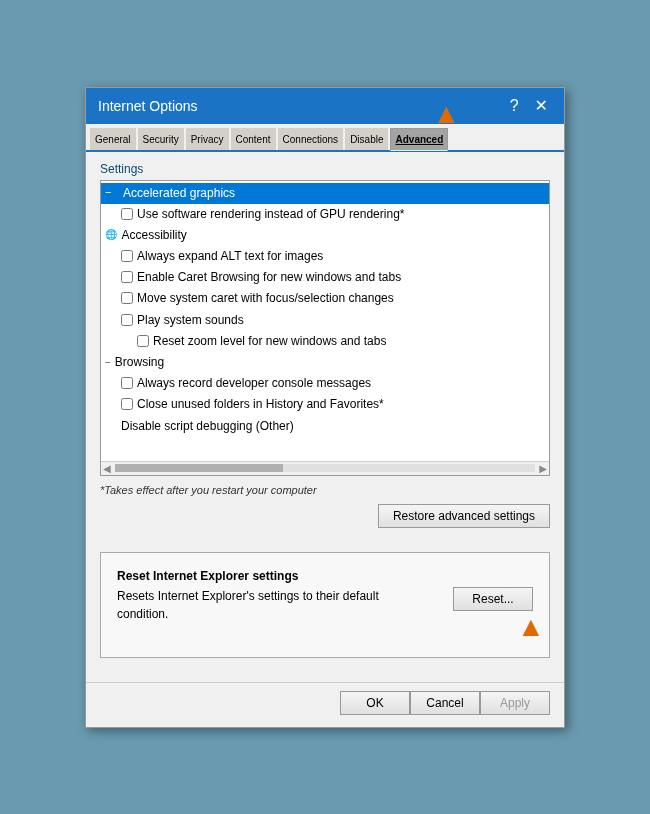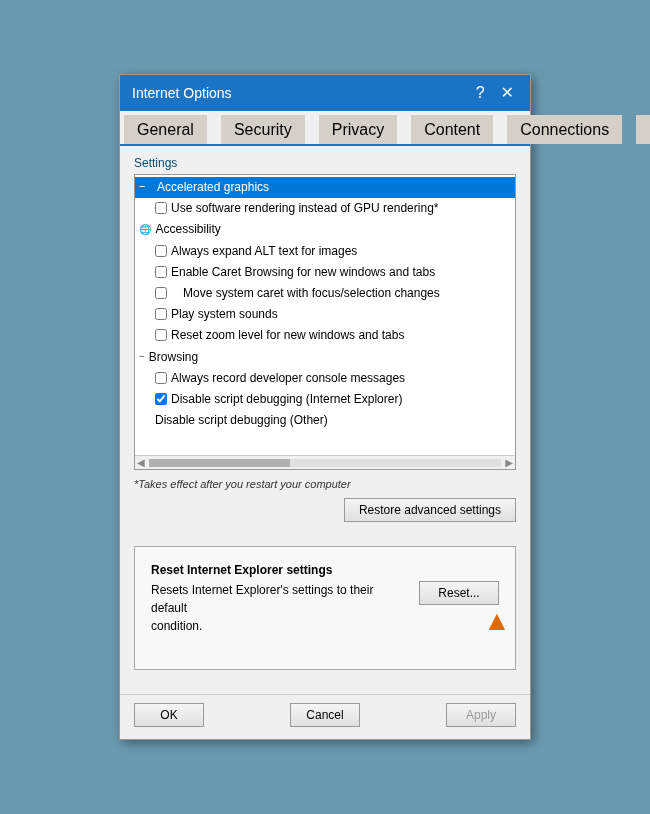"Internet Options" .dialog { width: 412px -> 480px }
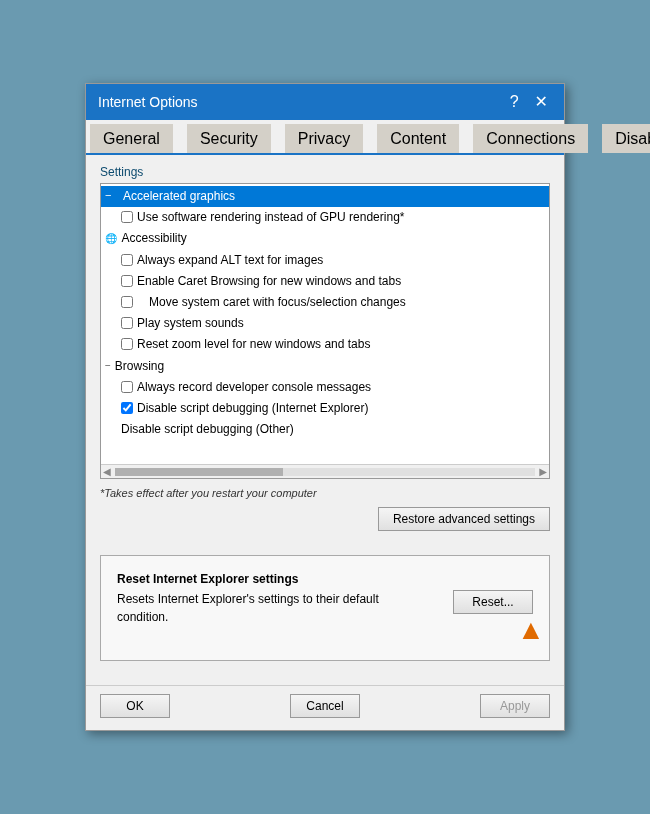"General" .tab { font-size: 16px -> 10px; margin-right: 14px -> 2px; padding: 5px 12px -> 5px 4px }
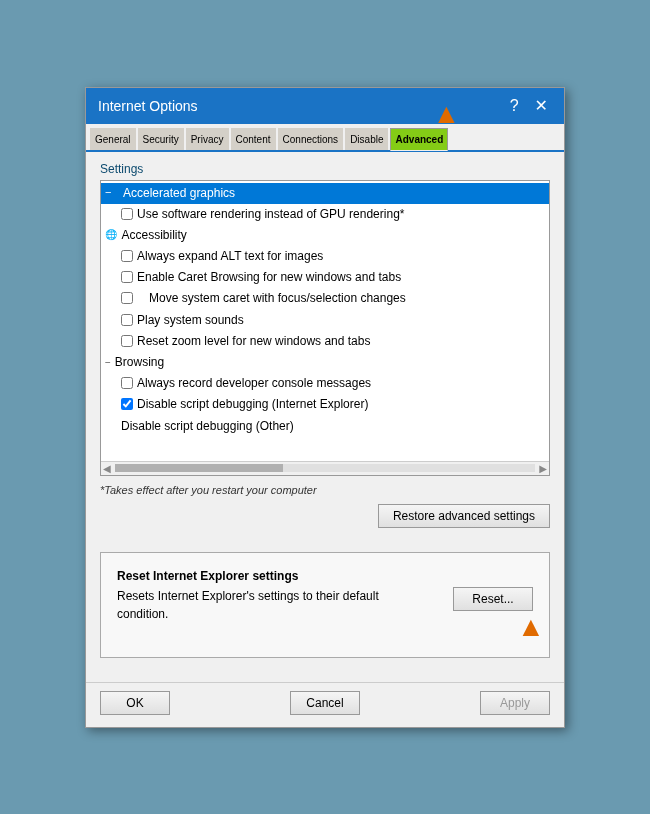"Advanced" .tab.active.advanced-tab { background: #84cc16 -> #a3a3a3; text-decoration: none -> underline }
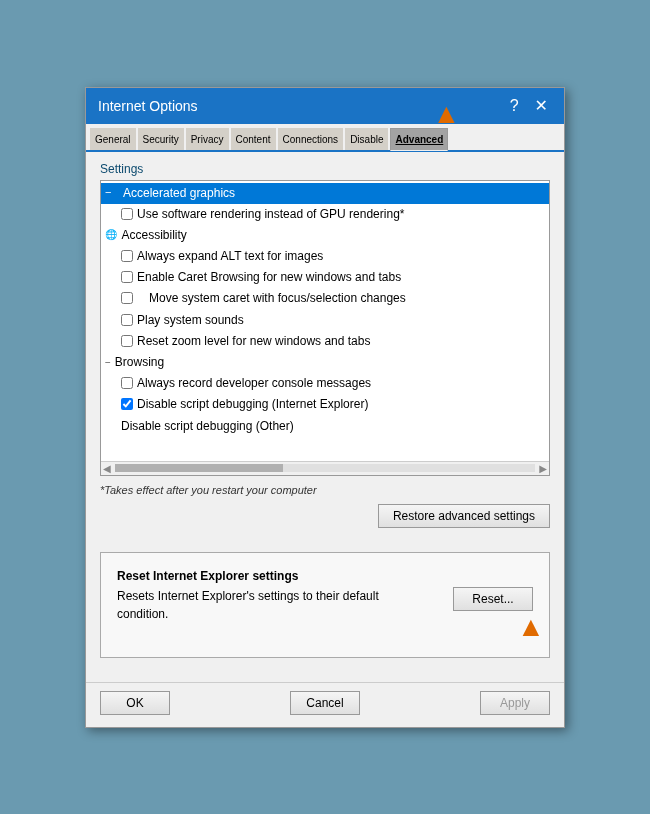"Move system caret with focus/selection" div.list-item { gap: 12px -> none }
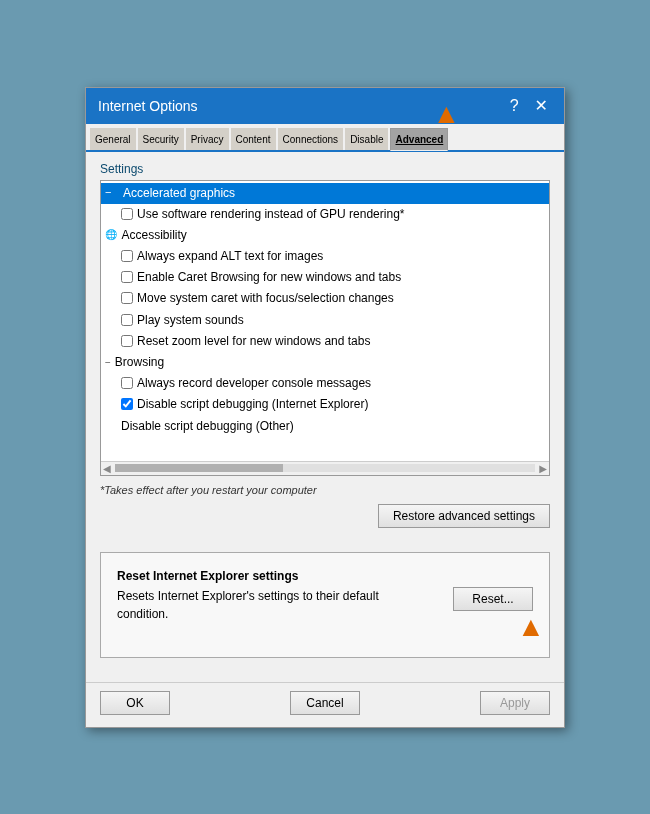"Reset zoom level for new" div.list-item { padding-left: 20px -> 36px }
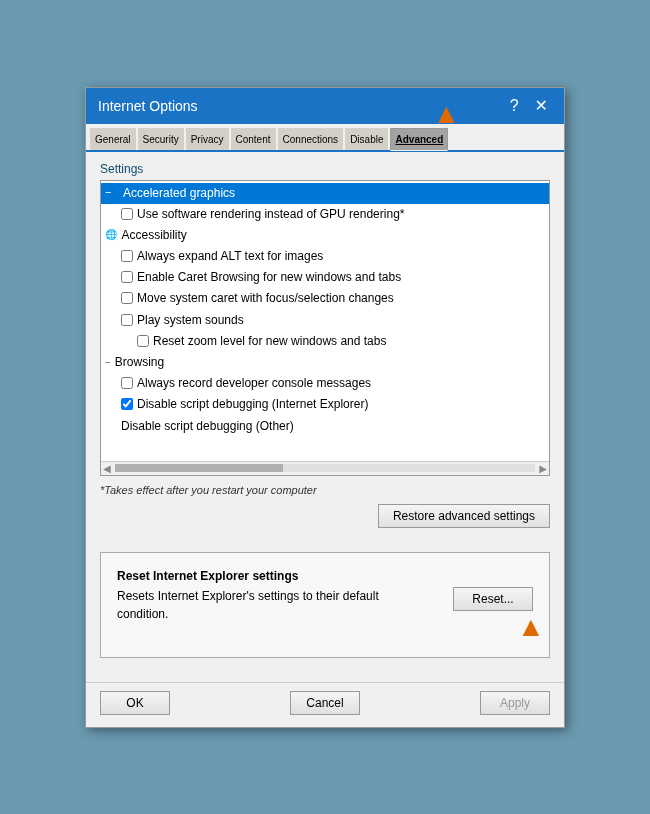"Close unused folders in History" div.list-item { html: none -> <div> <input> <span>Close unused folders in History and Favorites*</span> </div> }
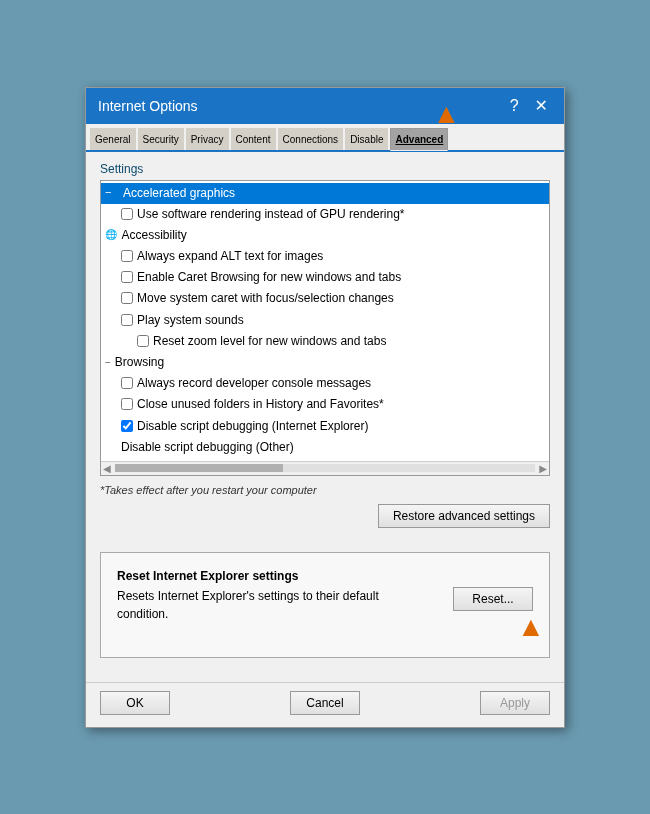"Disable script debugging (Internet" div.list-item { html: <div> <input> <span>Disable script debugging (Internet Explorer)</span> </div> -> none }
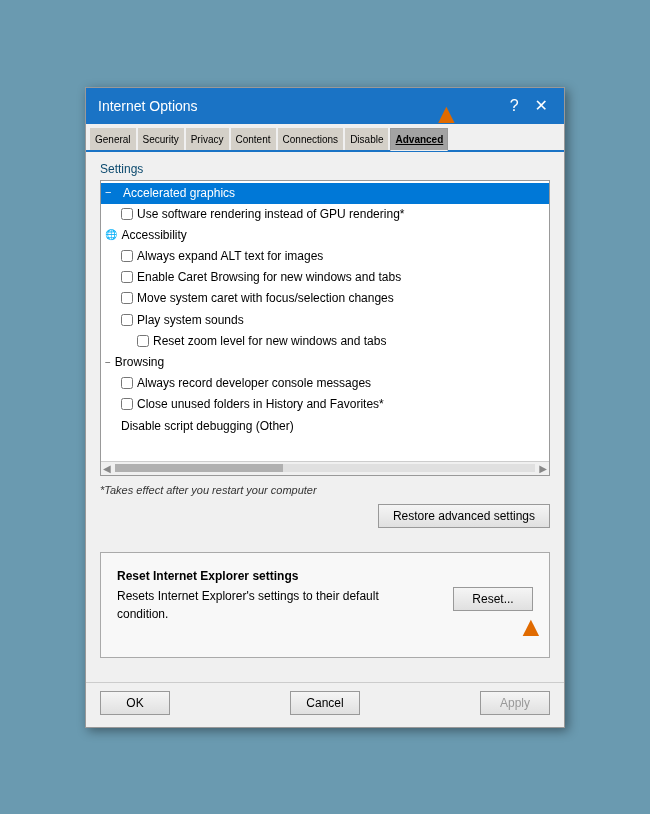"OK" .bottom-buttons { gap: 8px -> none; justify-content: space-between -> flex-end }
